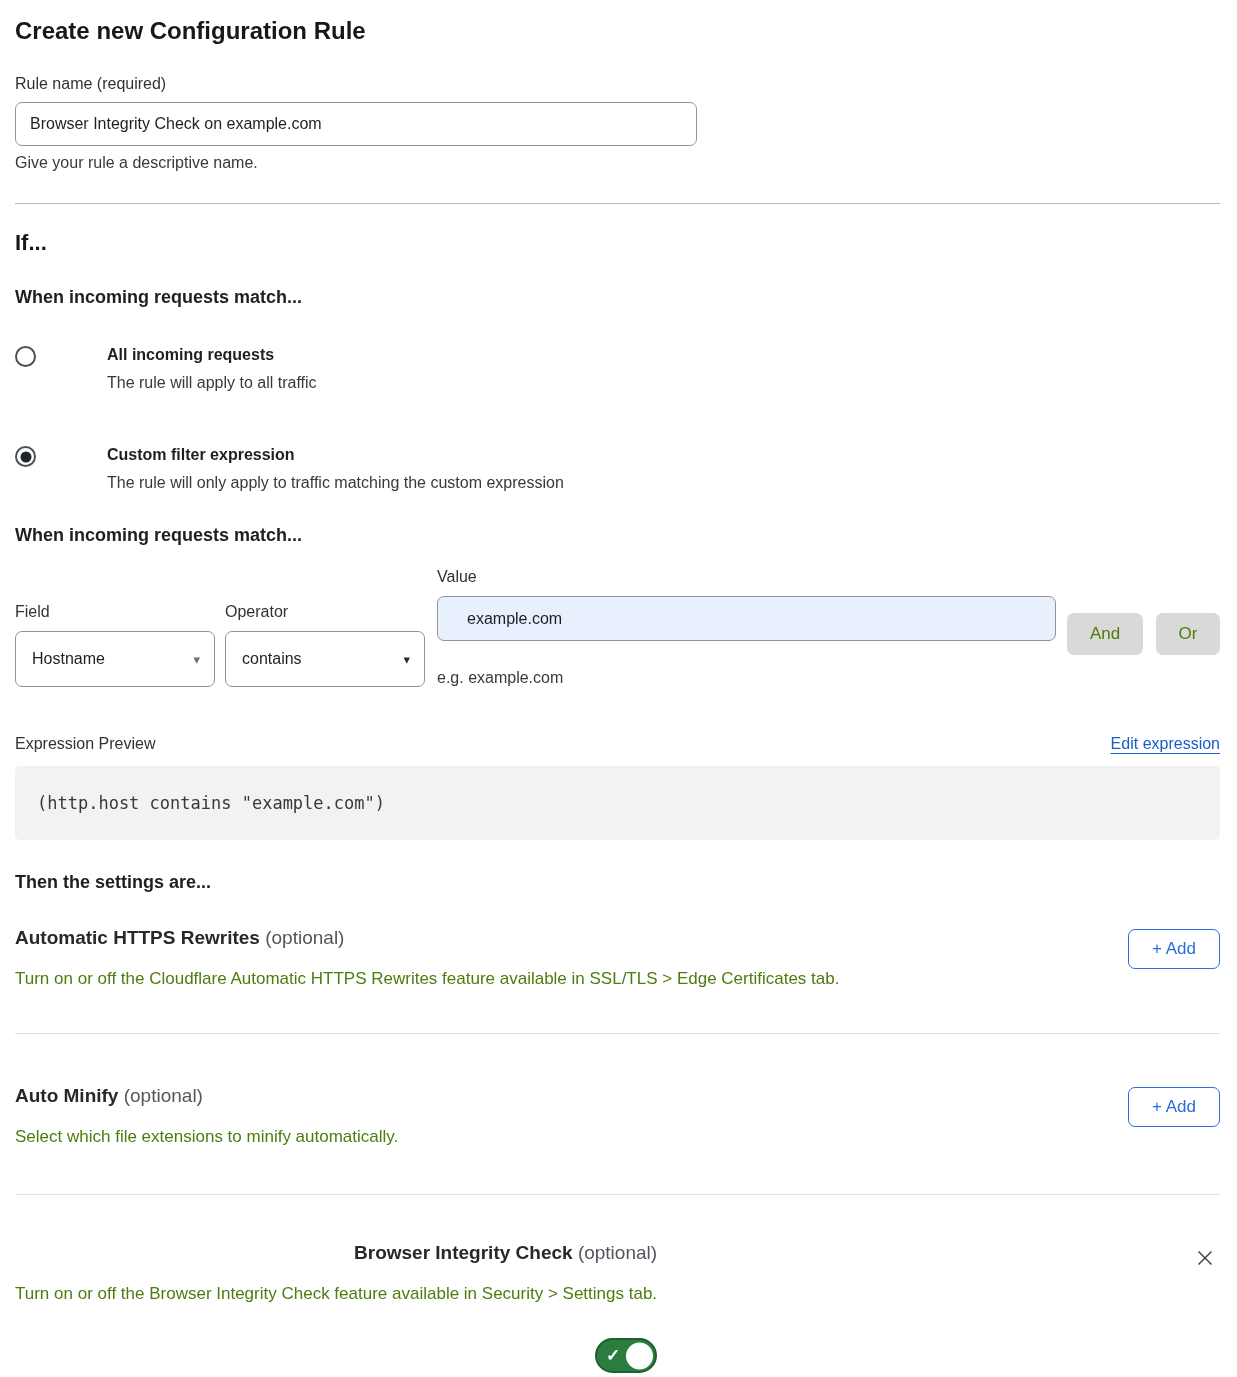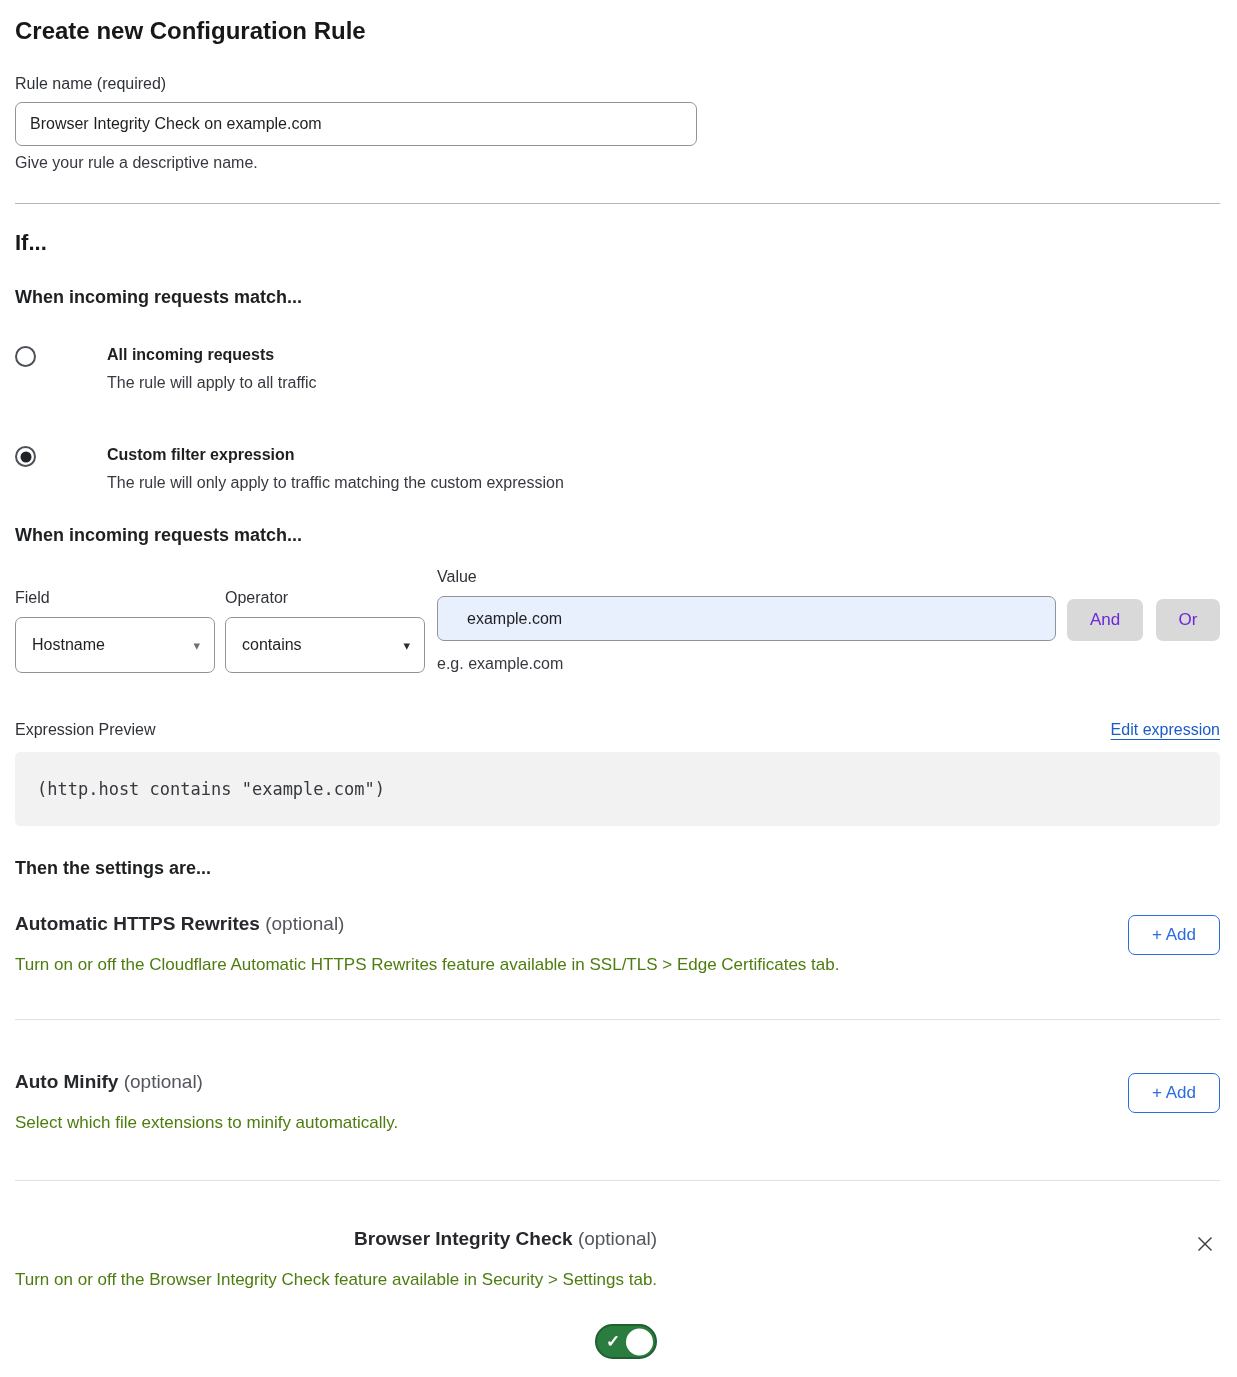"And" .conj-button { color: #6d28d9 -> #4d7c0f }
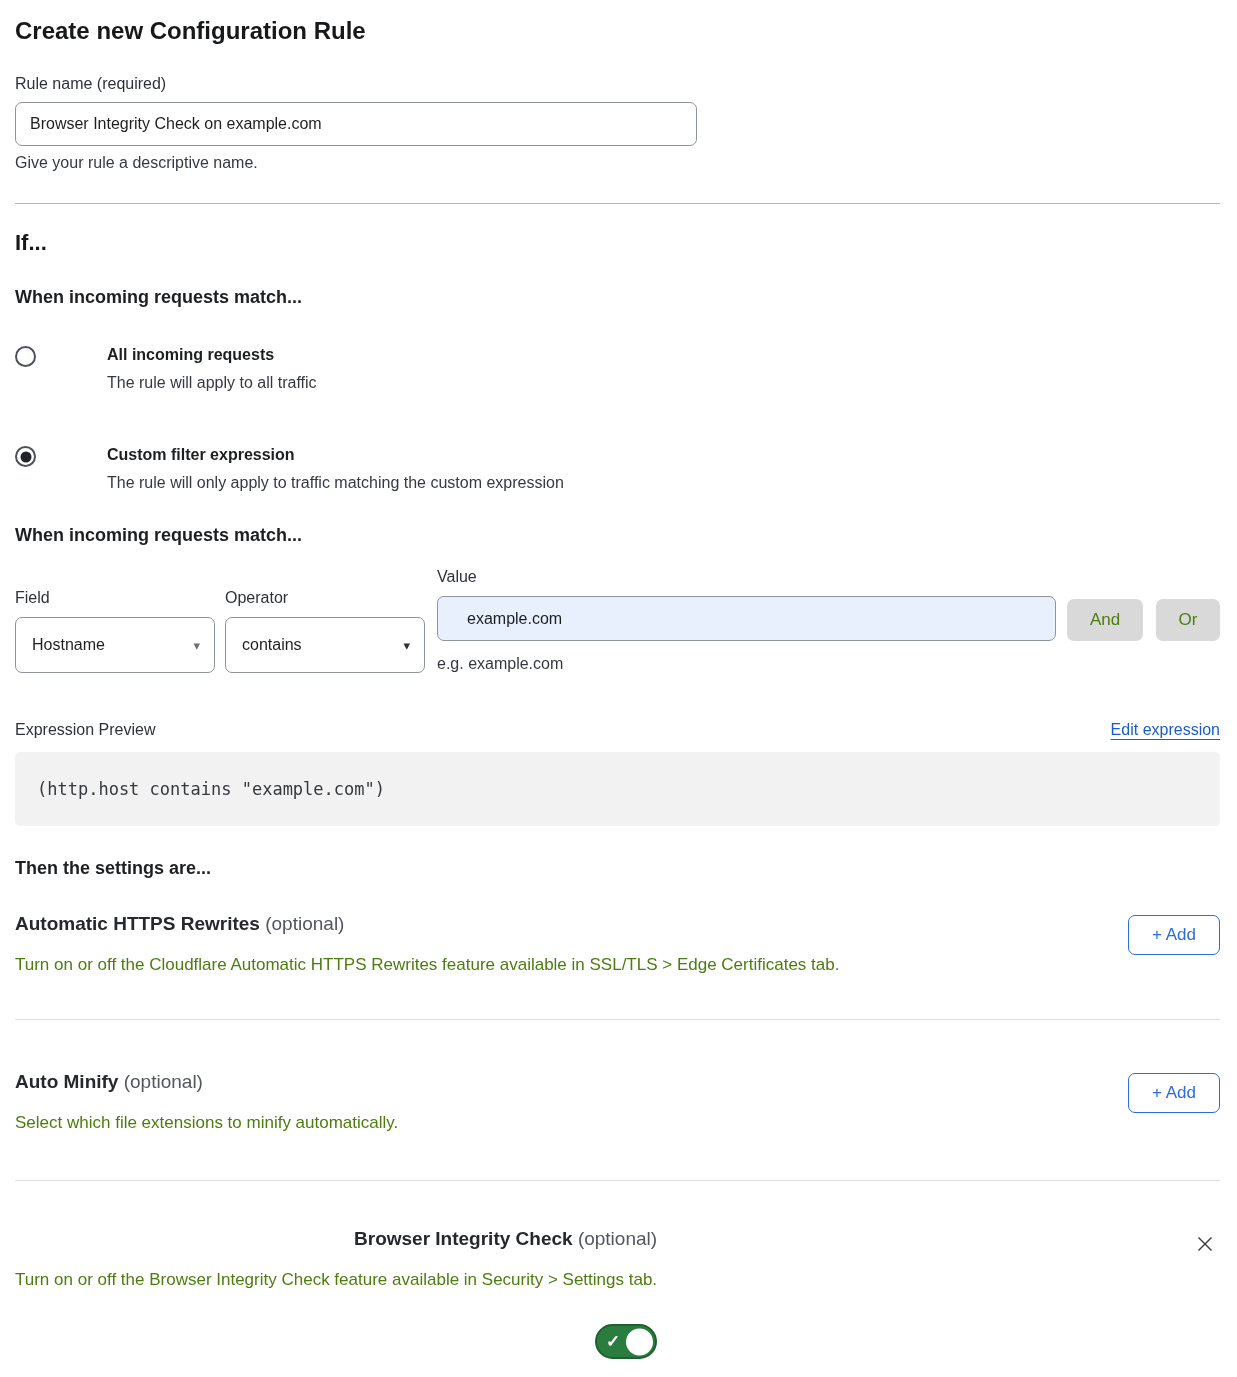"e.g. example.com" .value-help { margin-top: 14px -> 28px }
